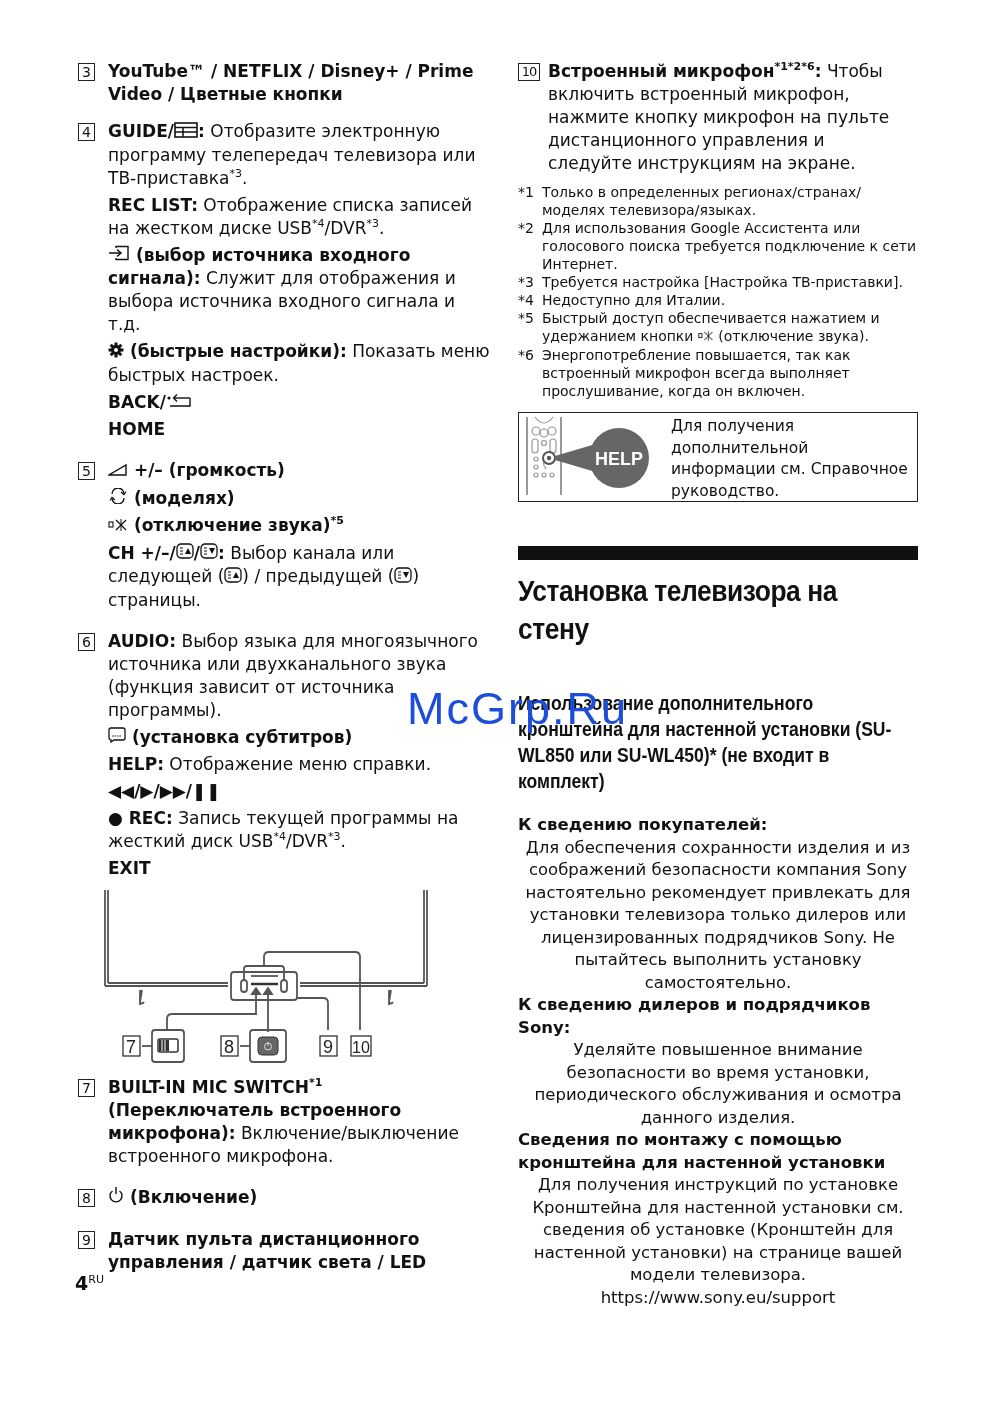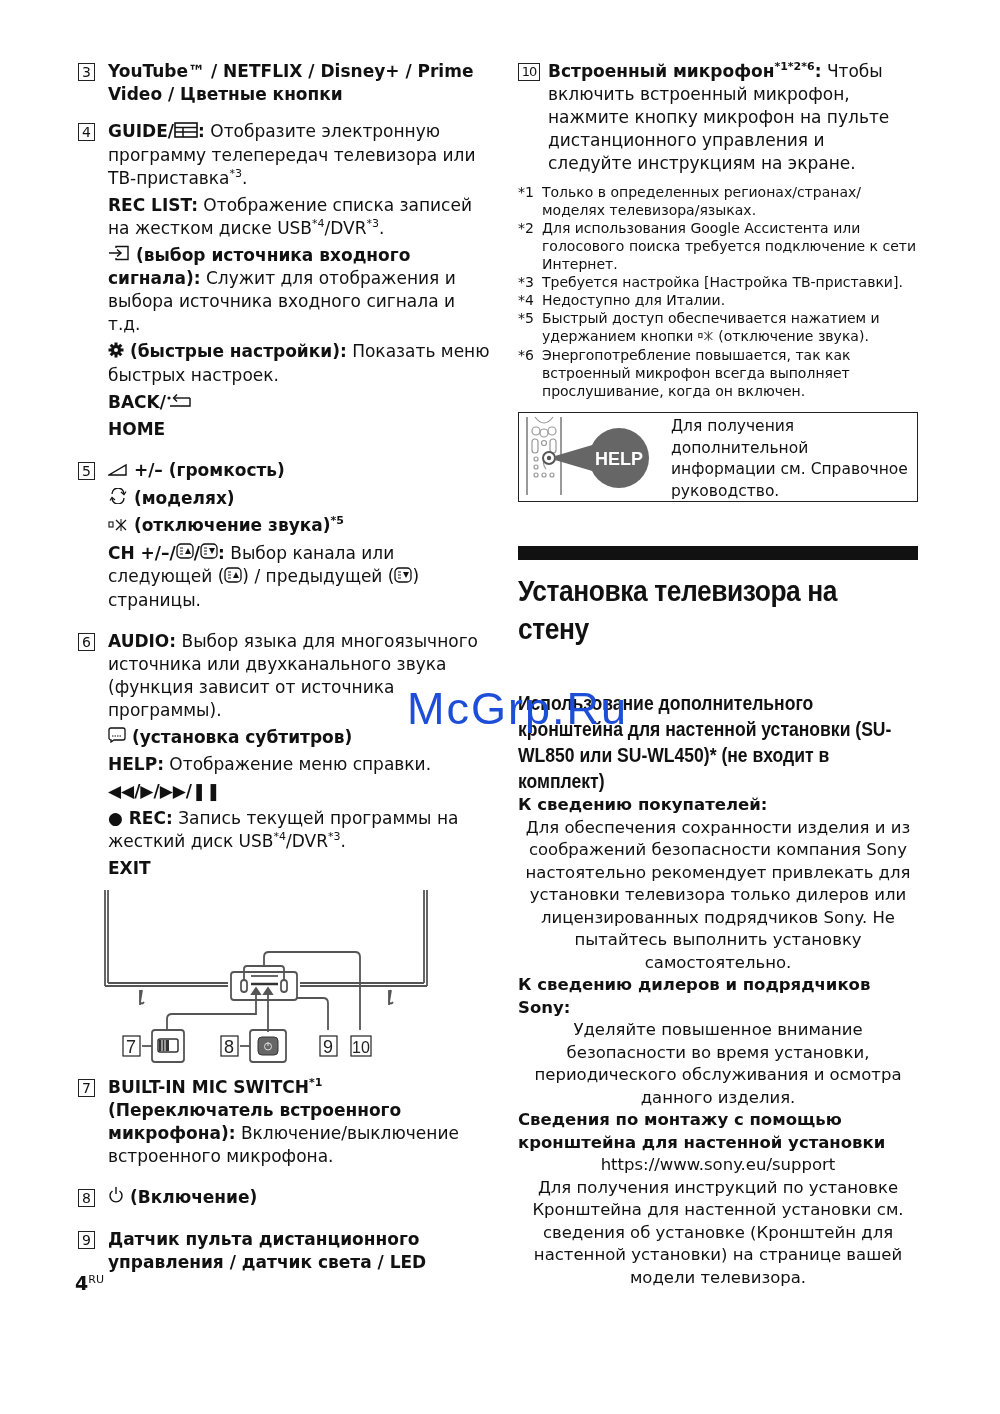"К сведению покупателей:" div.subhead { margin-top: none -> 20px }
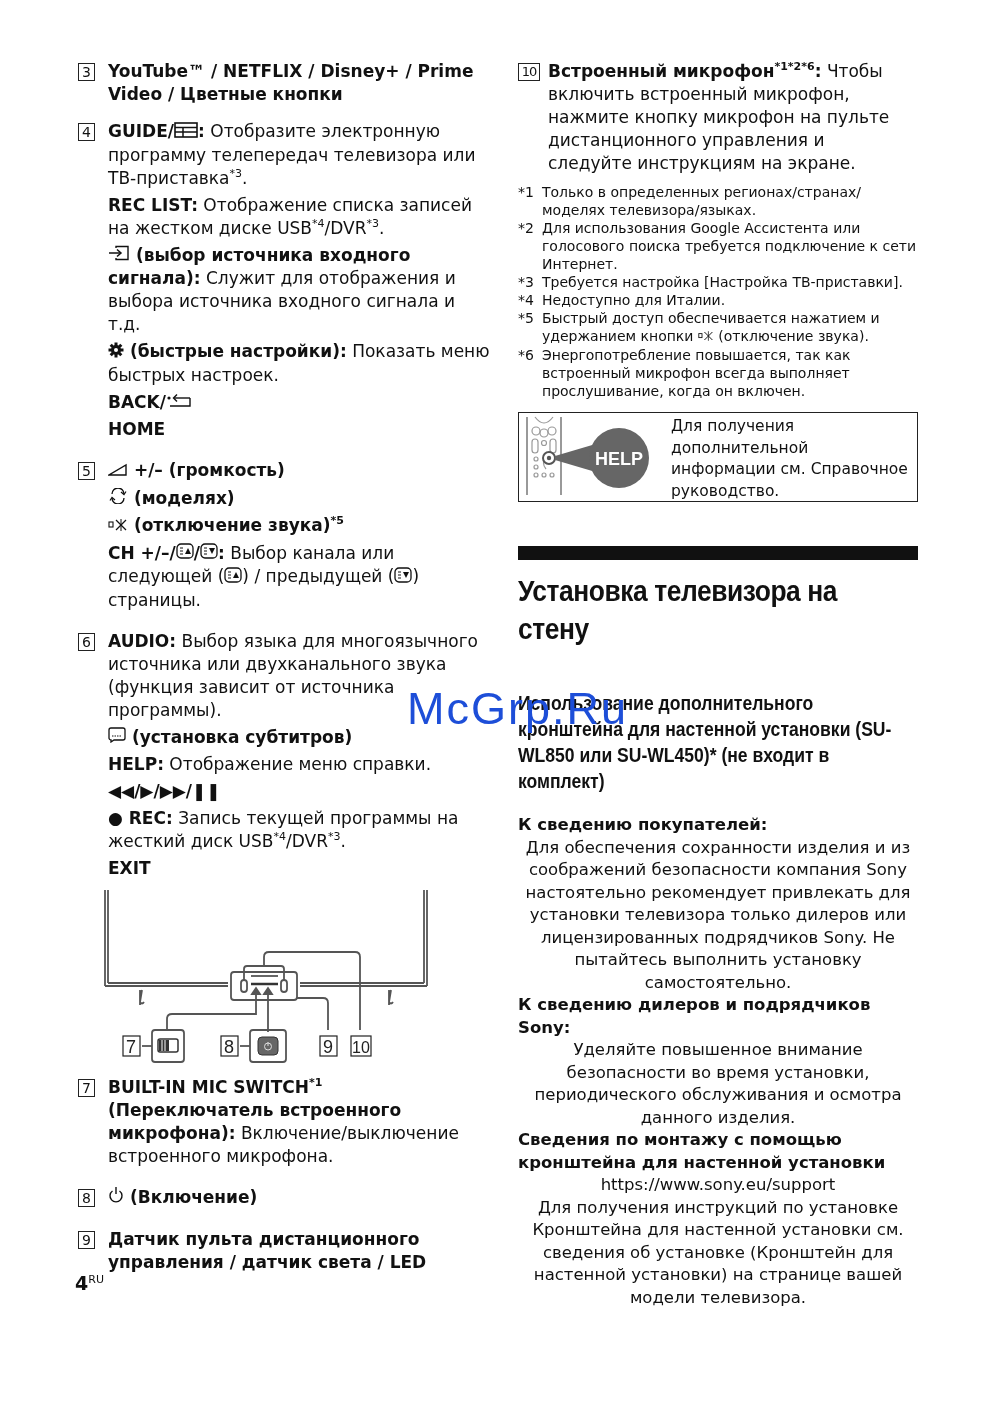"https://www.sony.eu/support" div.body { order: before "Для получения инструкций по установке" -> after "Для получения инструкций по установке" }
